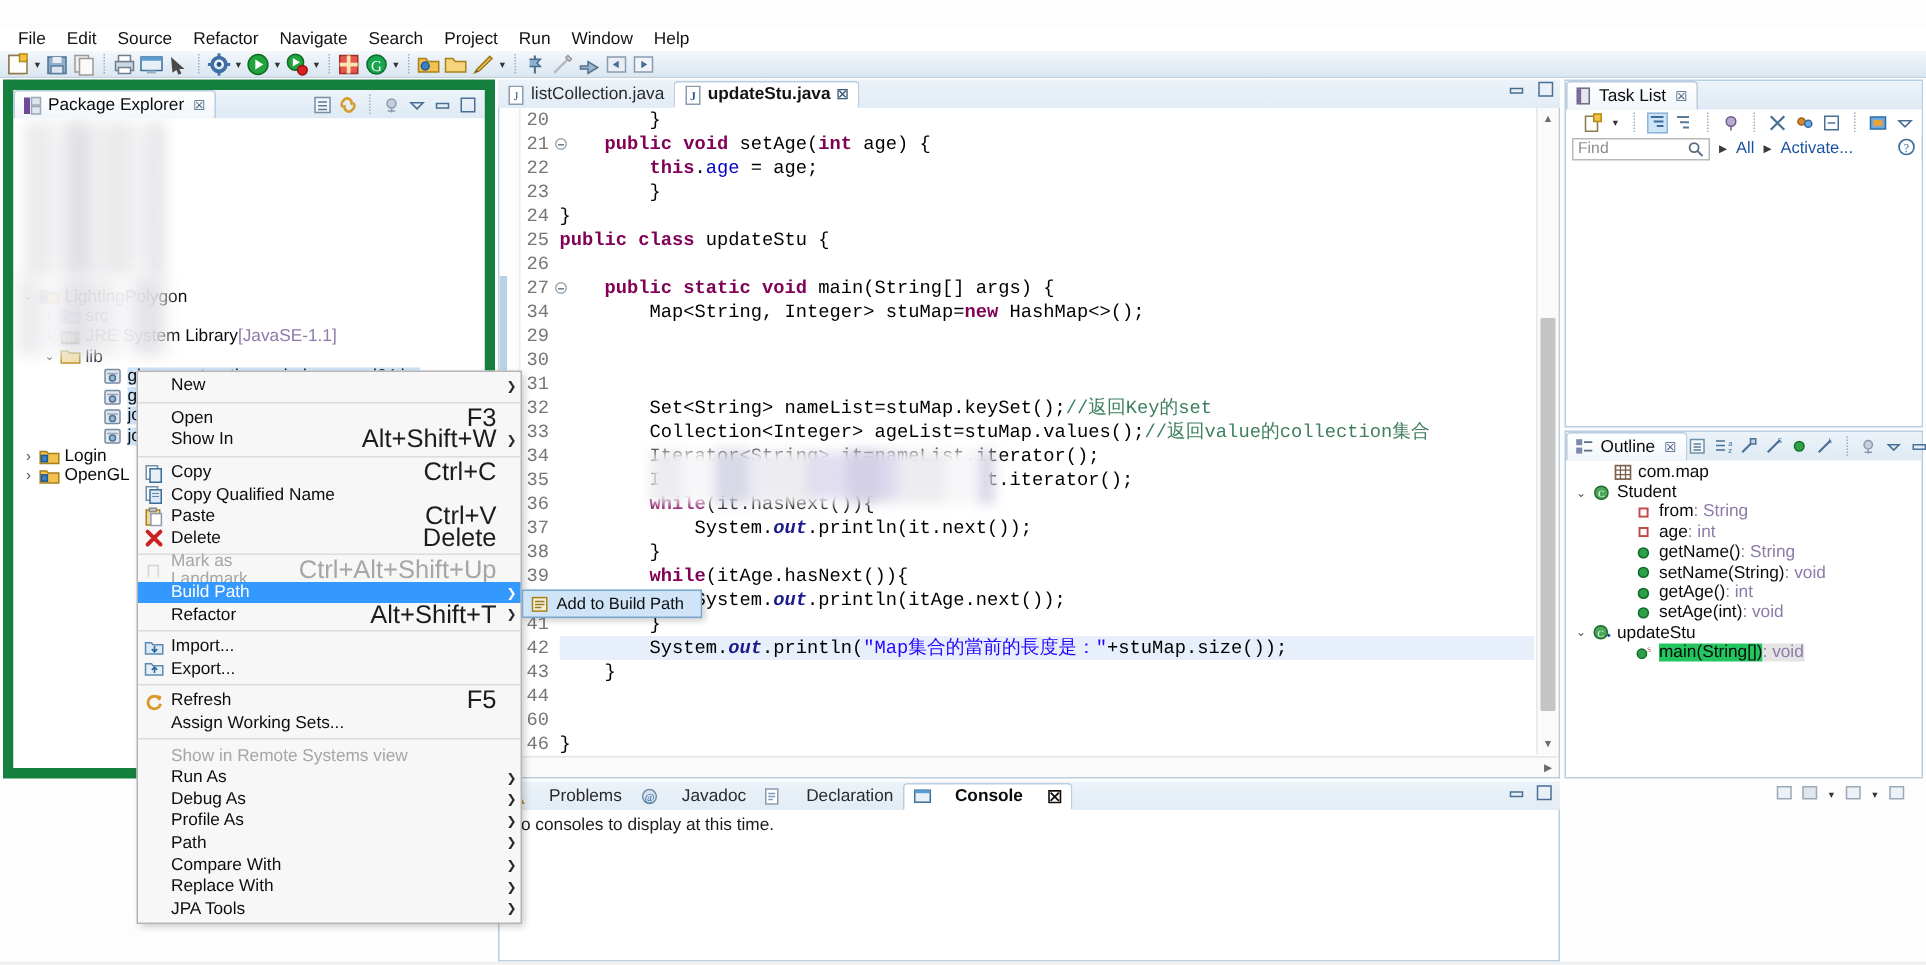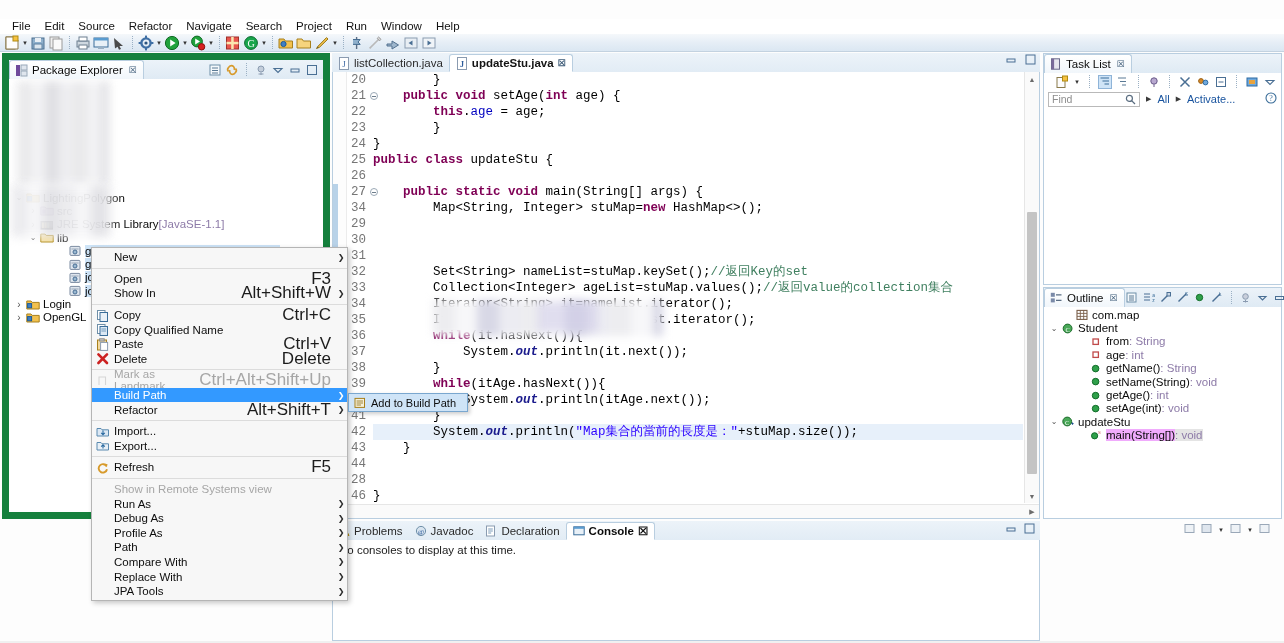"main(String[])" span.tlabel { background: #f0abfc -> #22c55e }
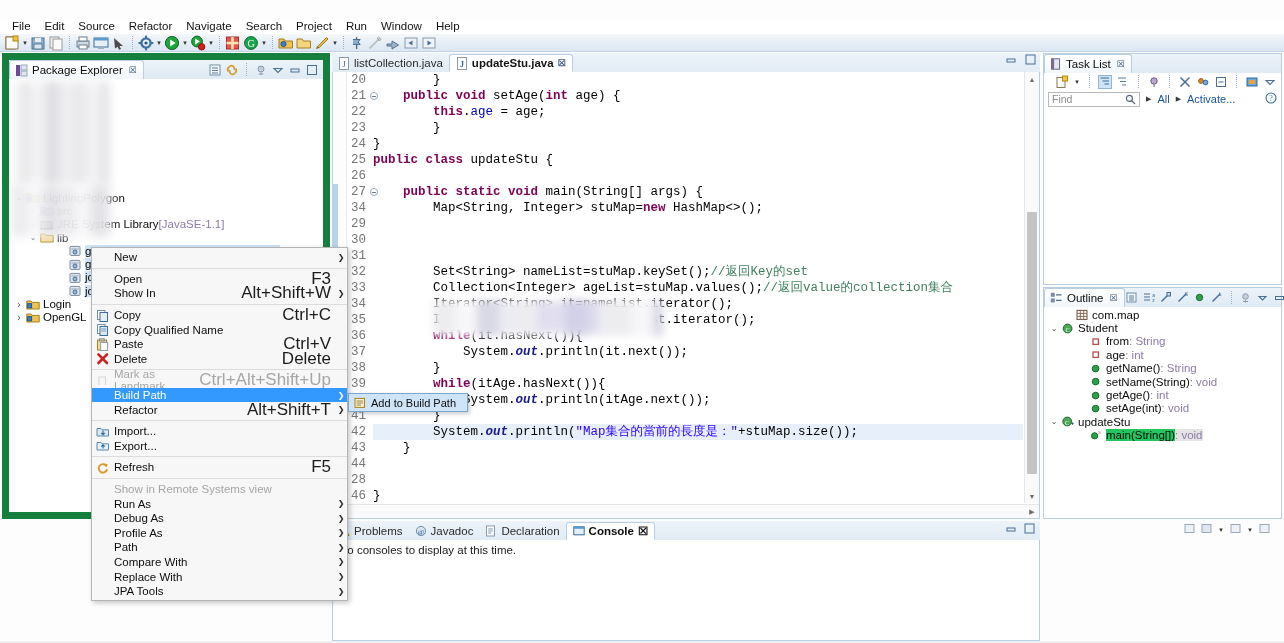"Assign Working Sets..." div.mi { html: none -> <div> <span></span> <span>Assign Working Sets...</span> <span></span> </div> }
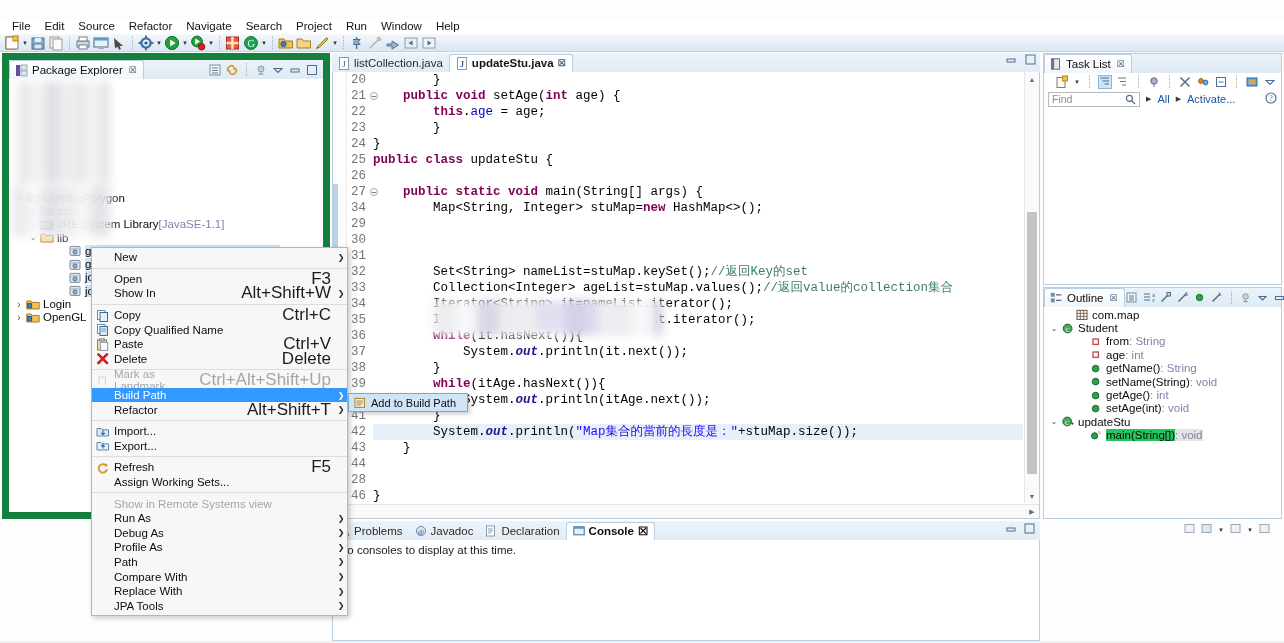"28" div.gline { text: 28 -> 60 }
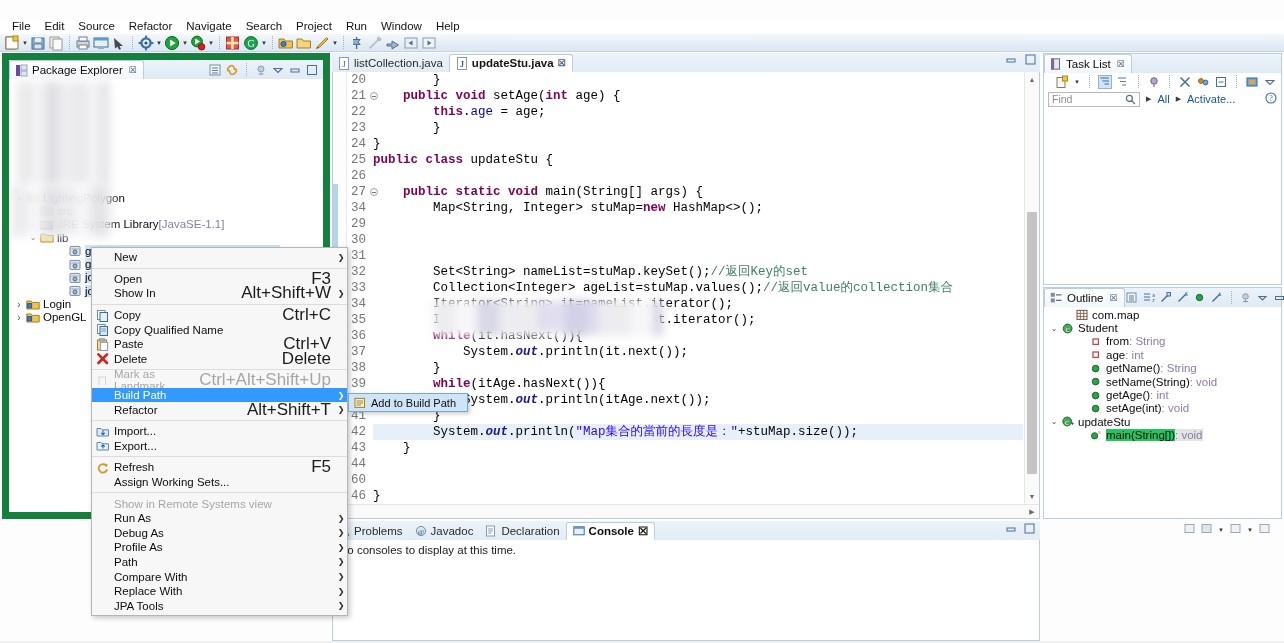"Problems" .ctab { gap: 4px -> 16px }
